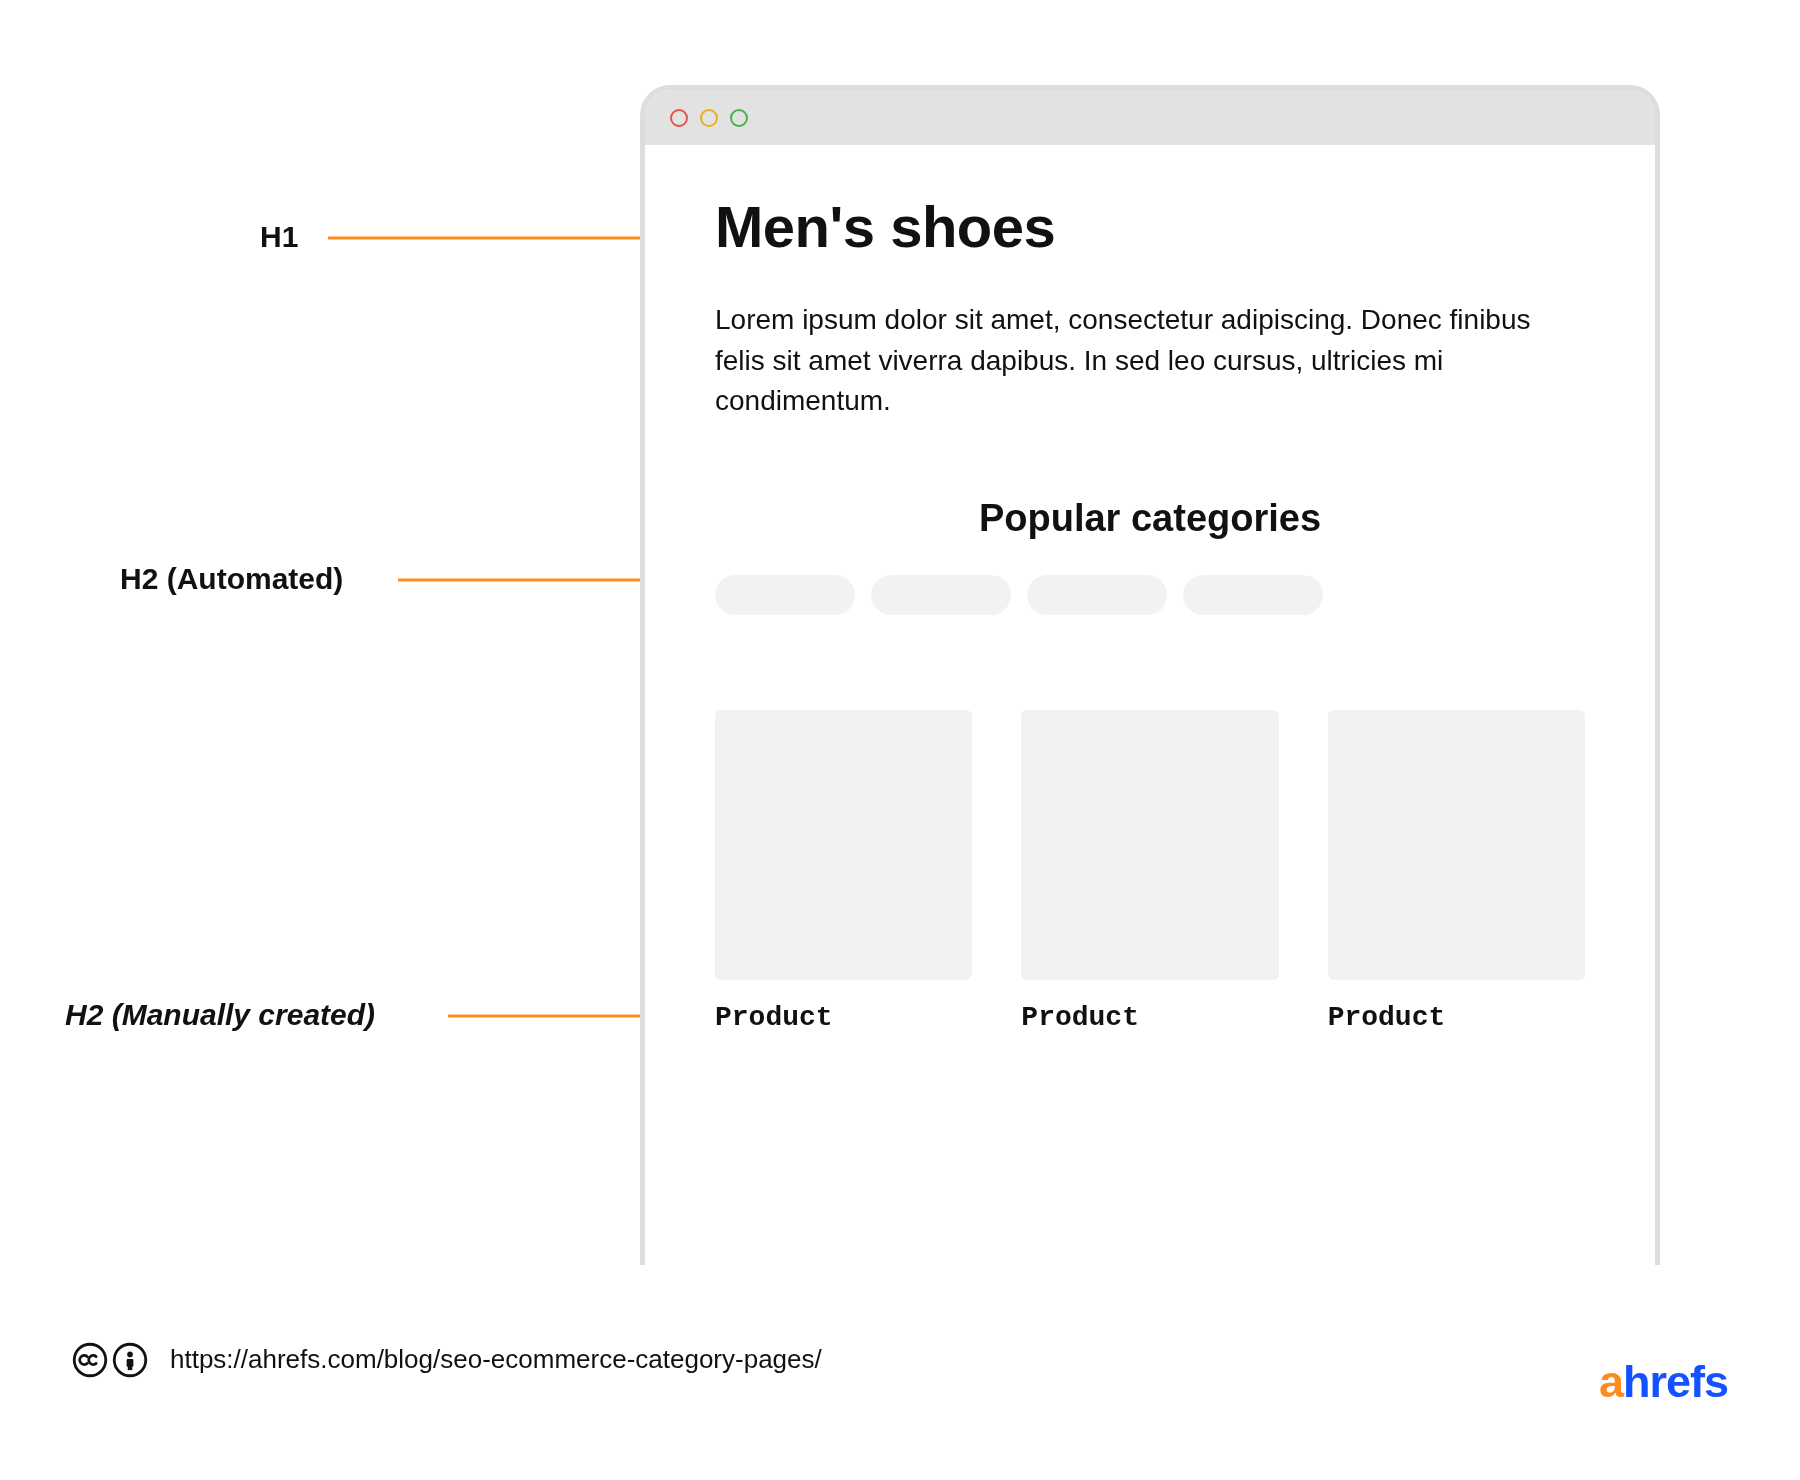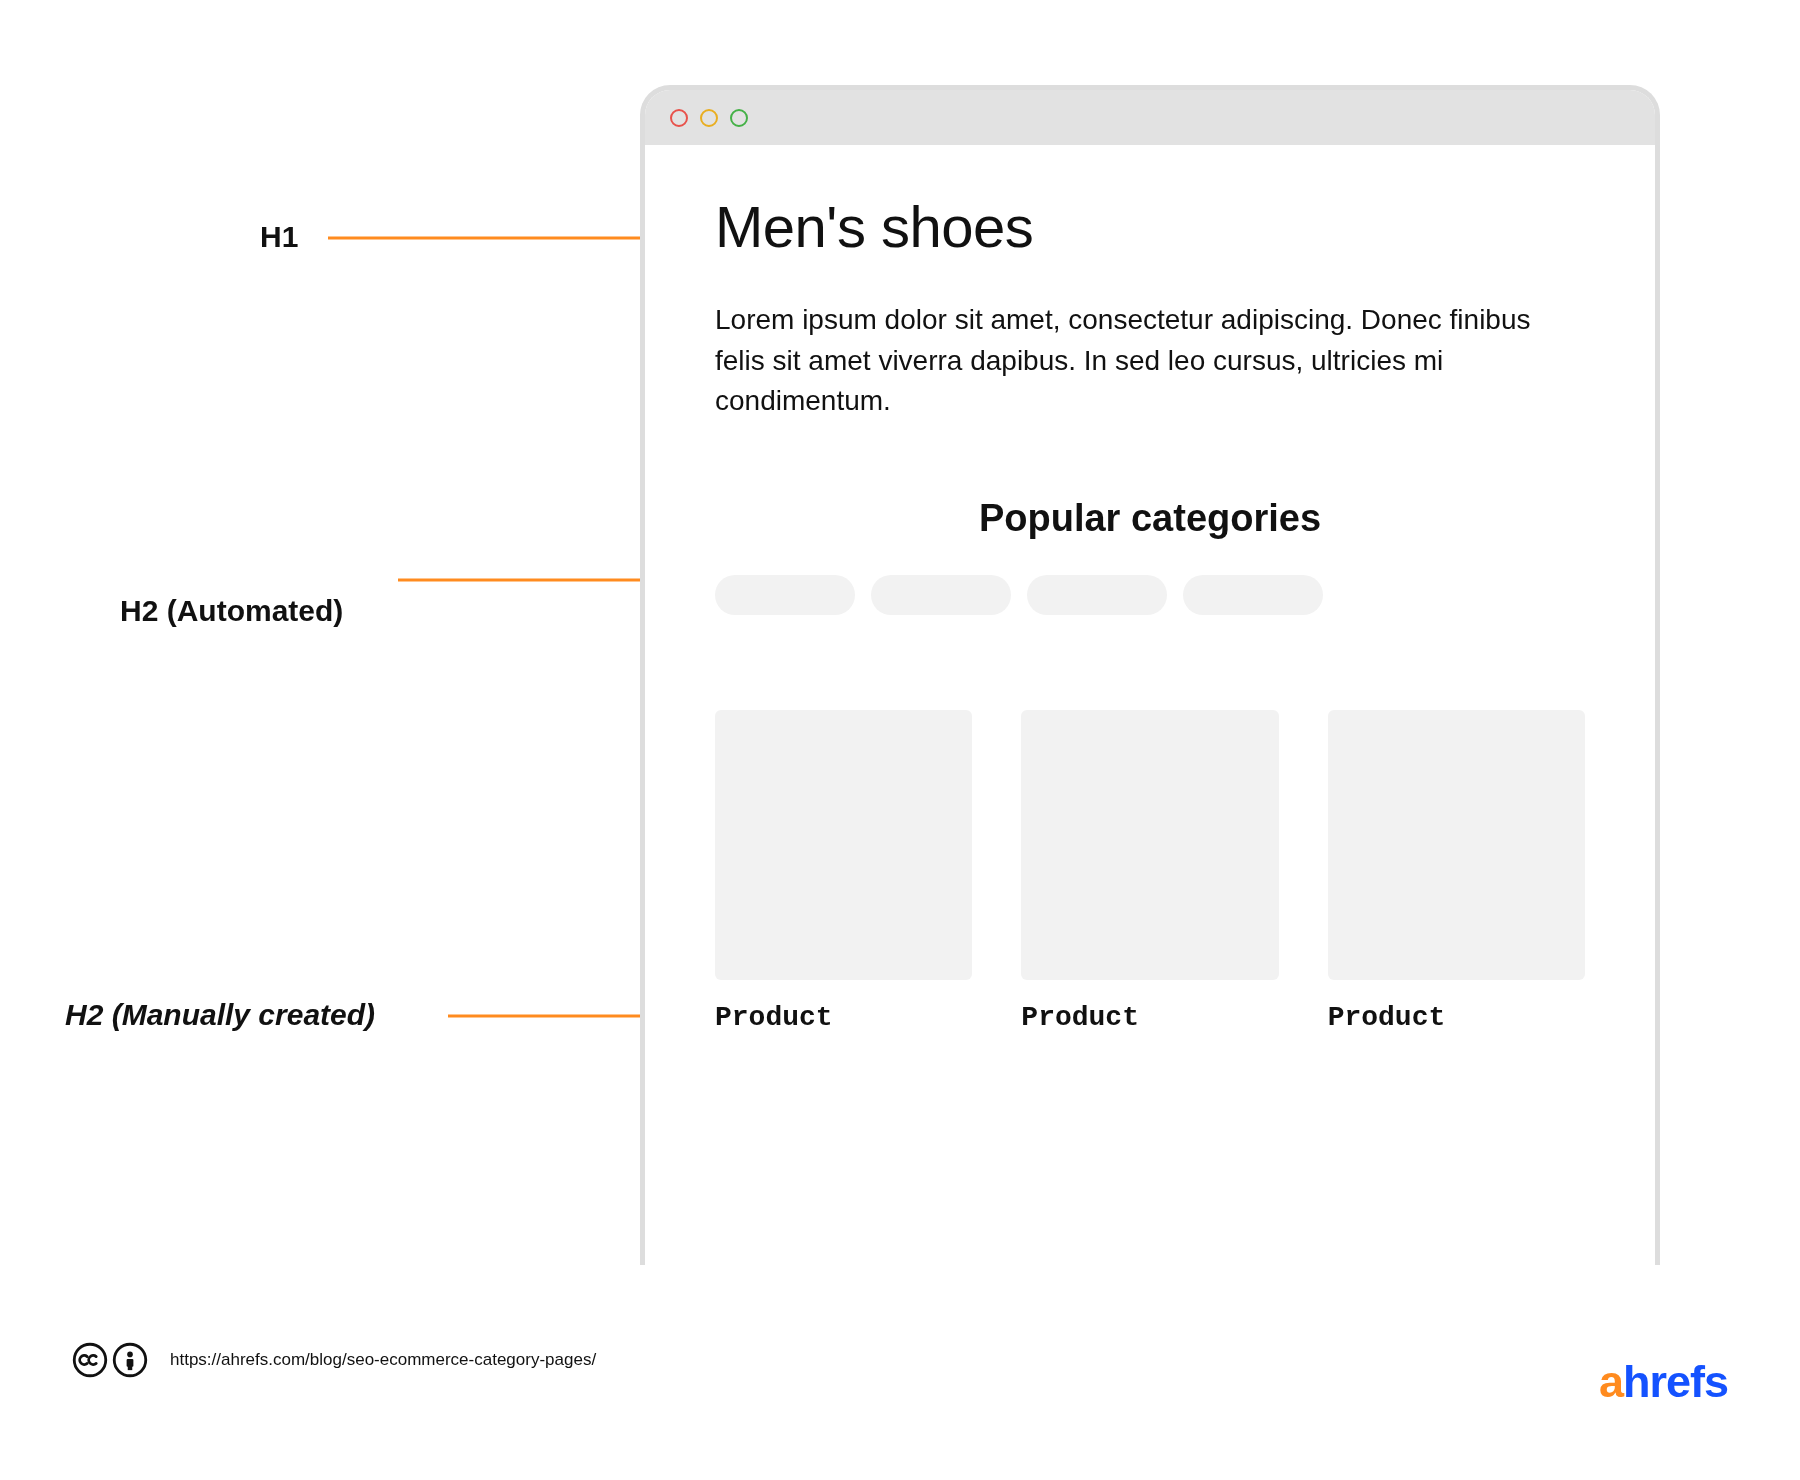"Men's shoes" .h1-text { font-weight: 400 -> 700 }
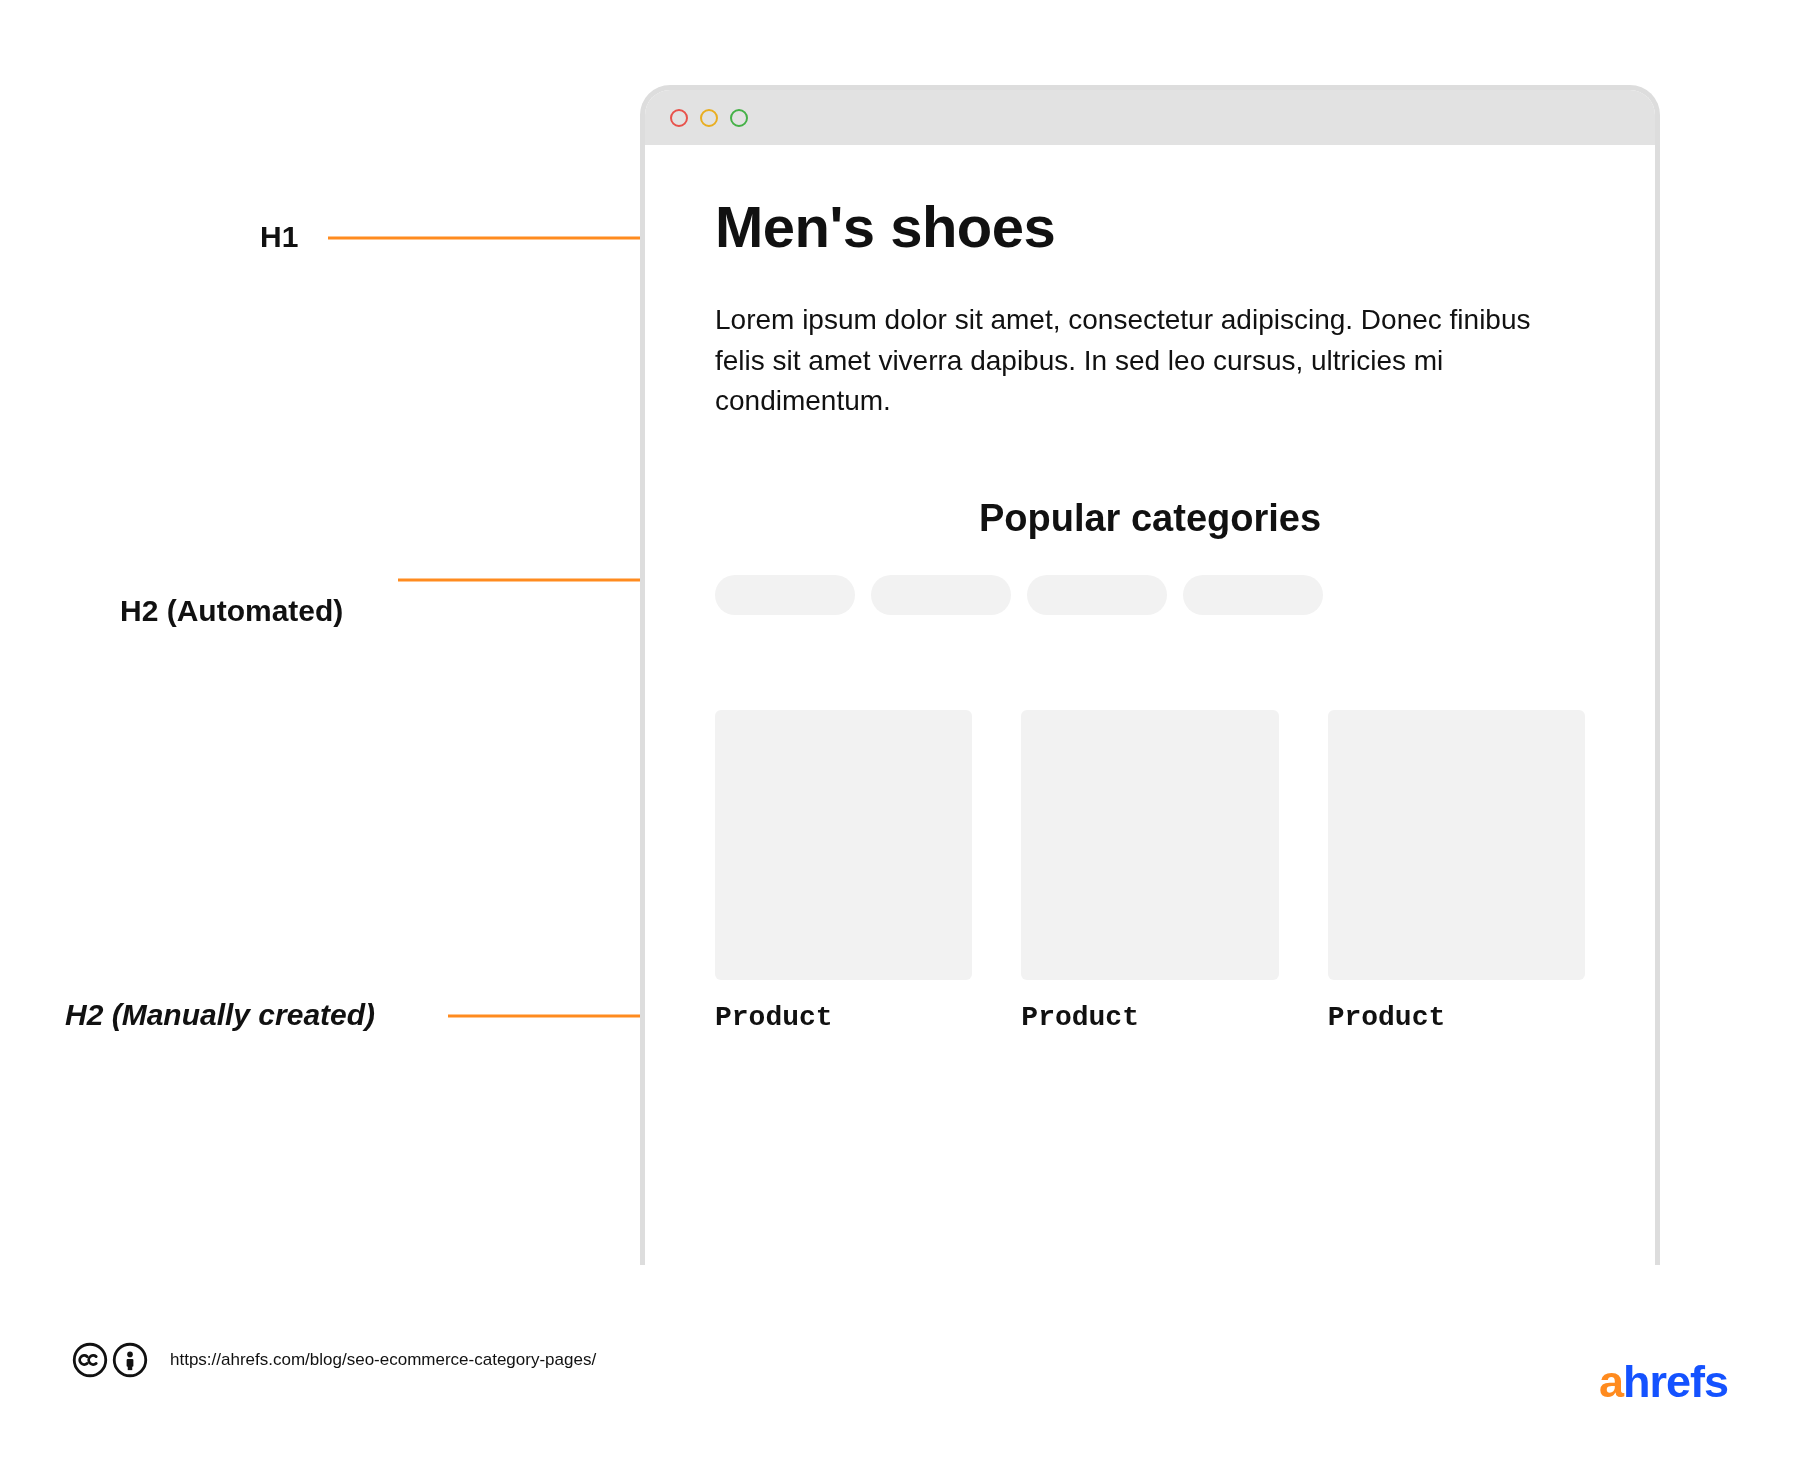"H2 (Automated)" div.annotation-label { top: 594px -> 562px }
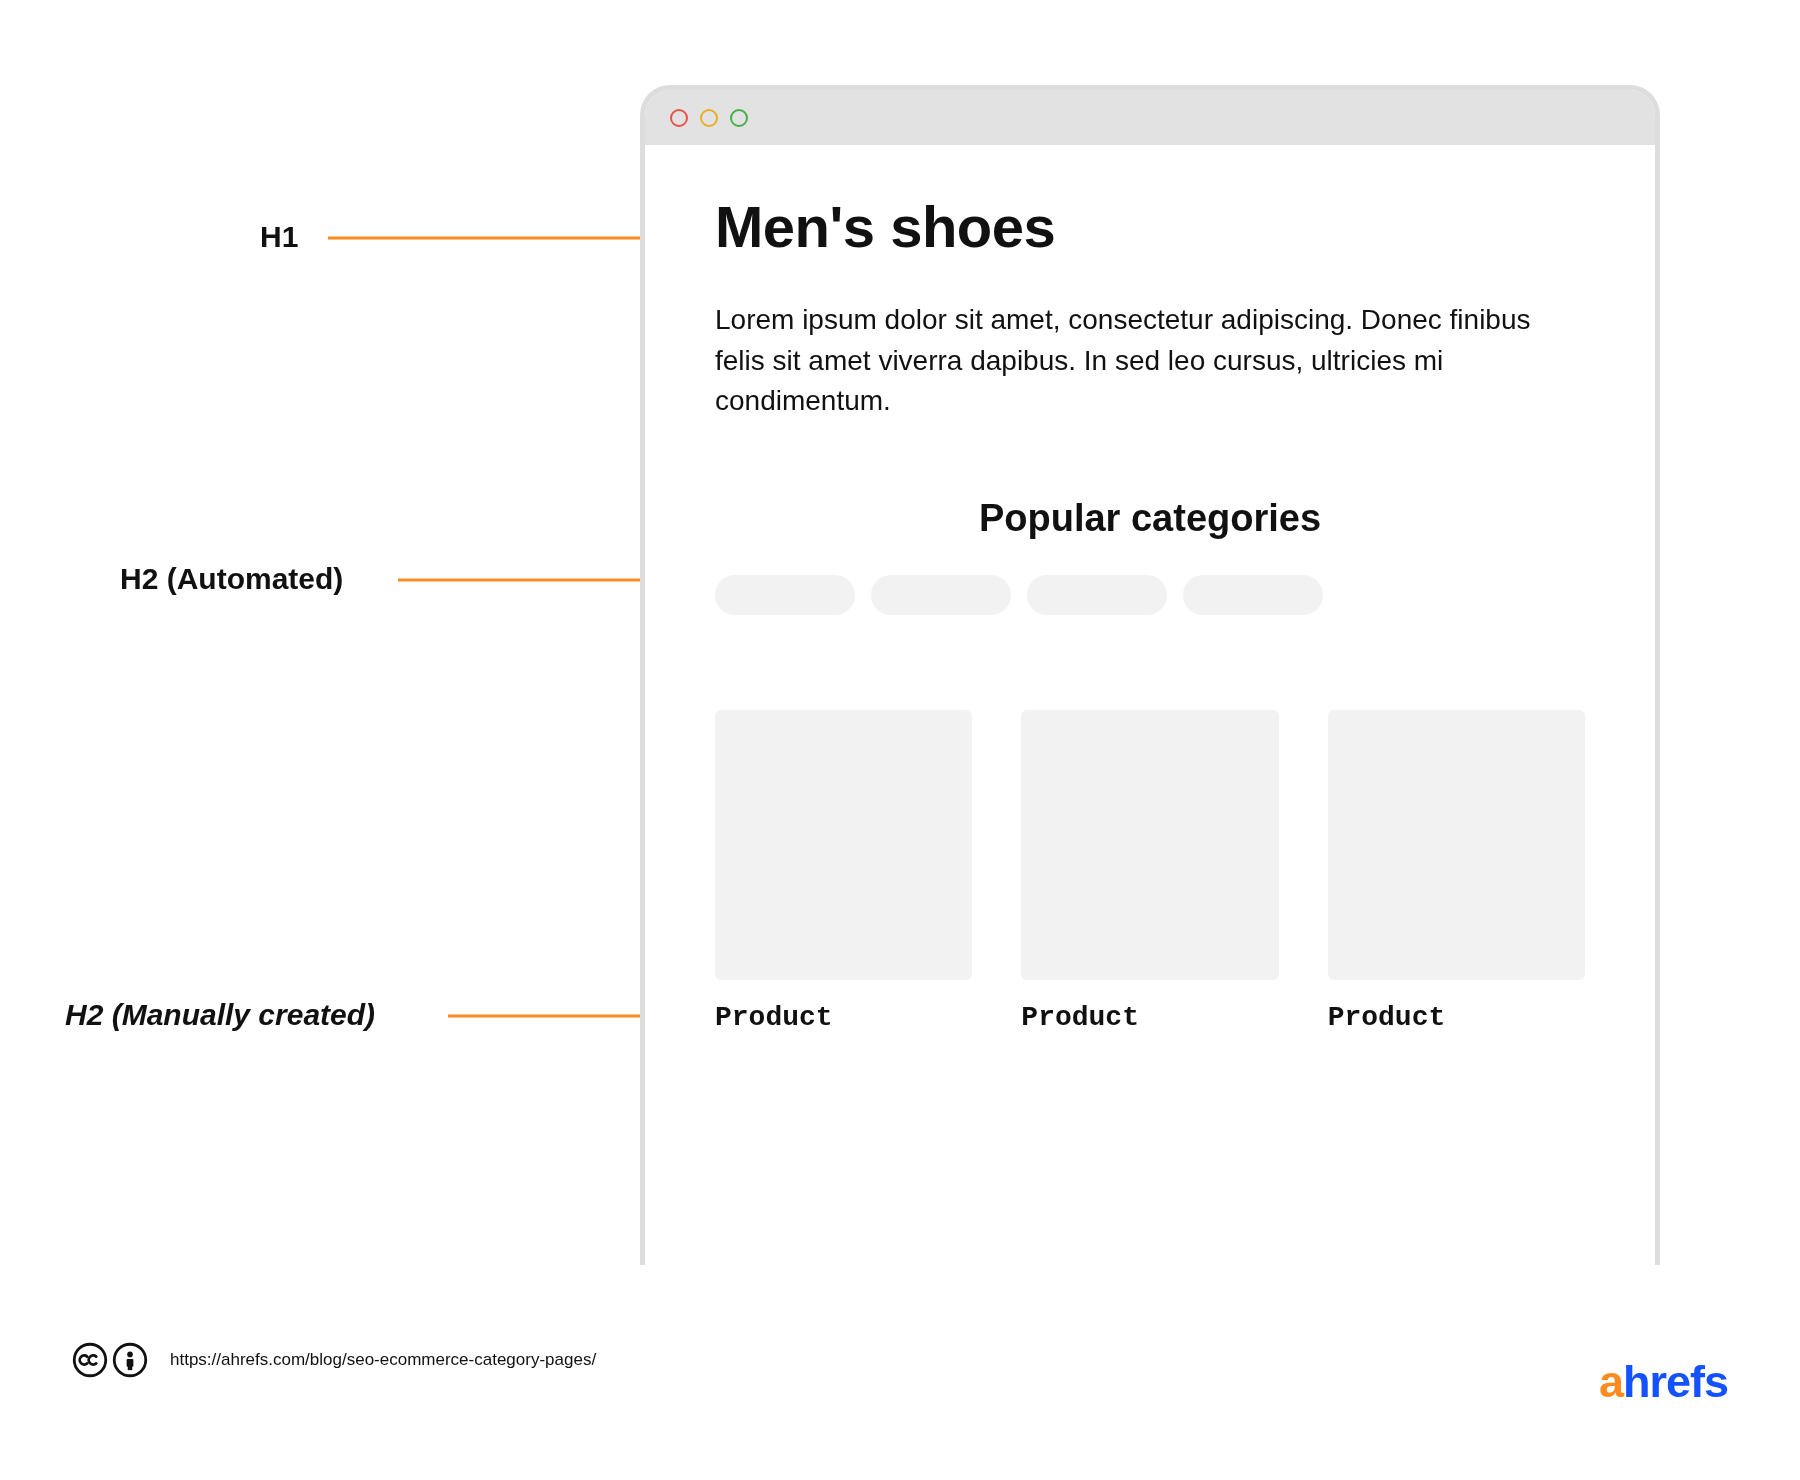"https://ahrefs.com/blog/seo-ecommerce-ca" .footer-url { font-size: 17px -> 26px }
